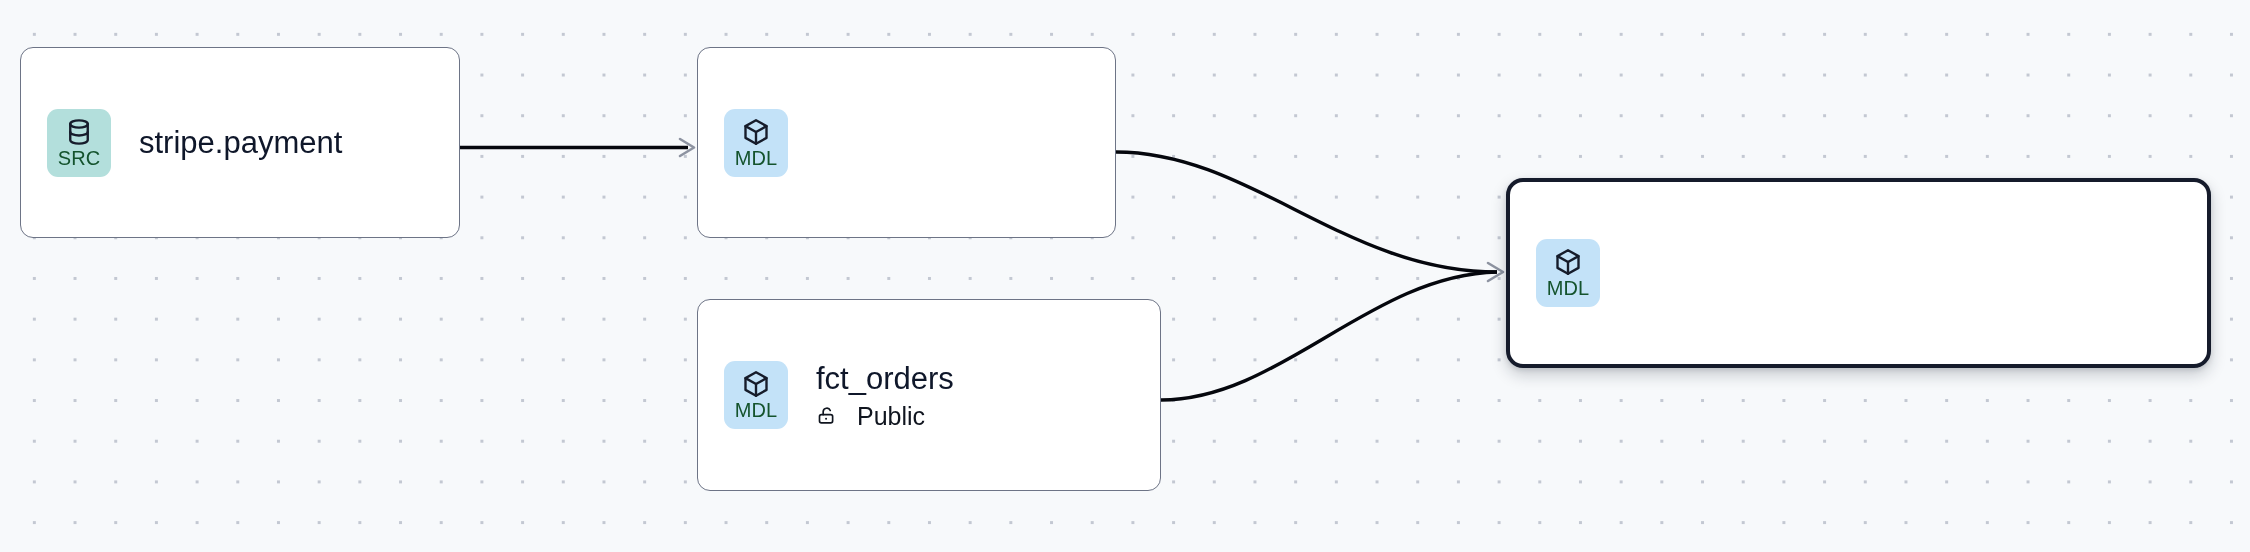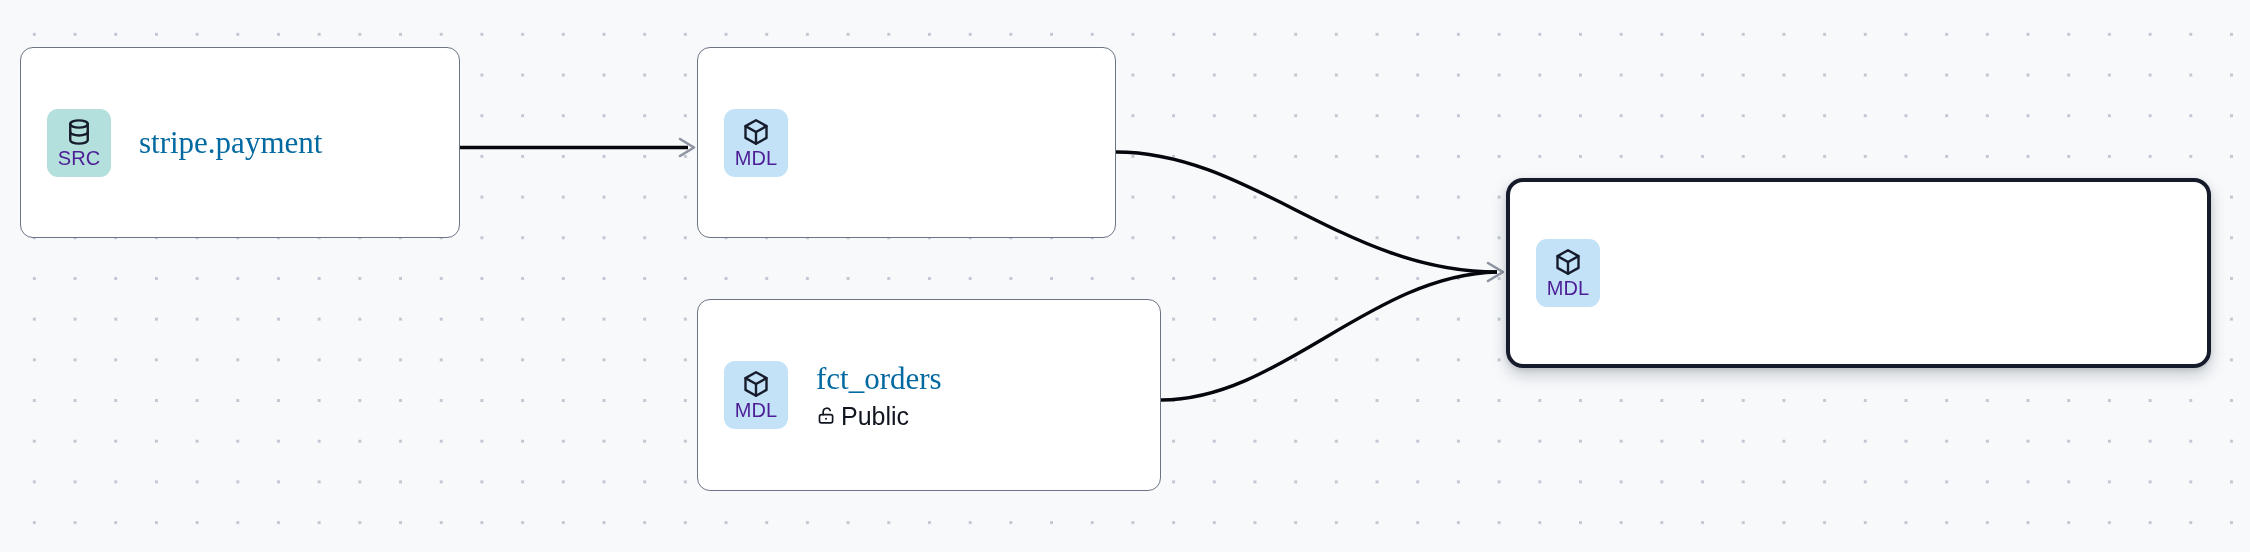"SRC" .badge .code { color: #4c1d95 -> #14532d }
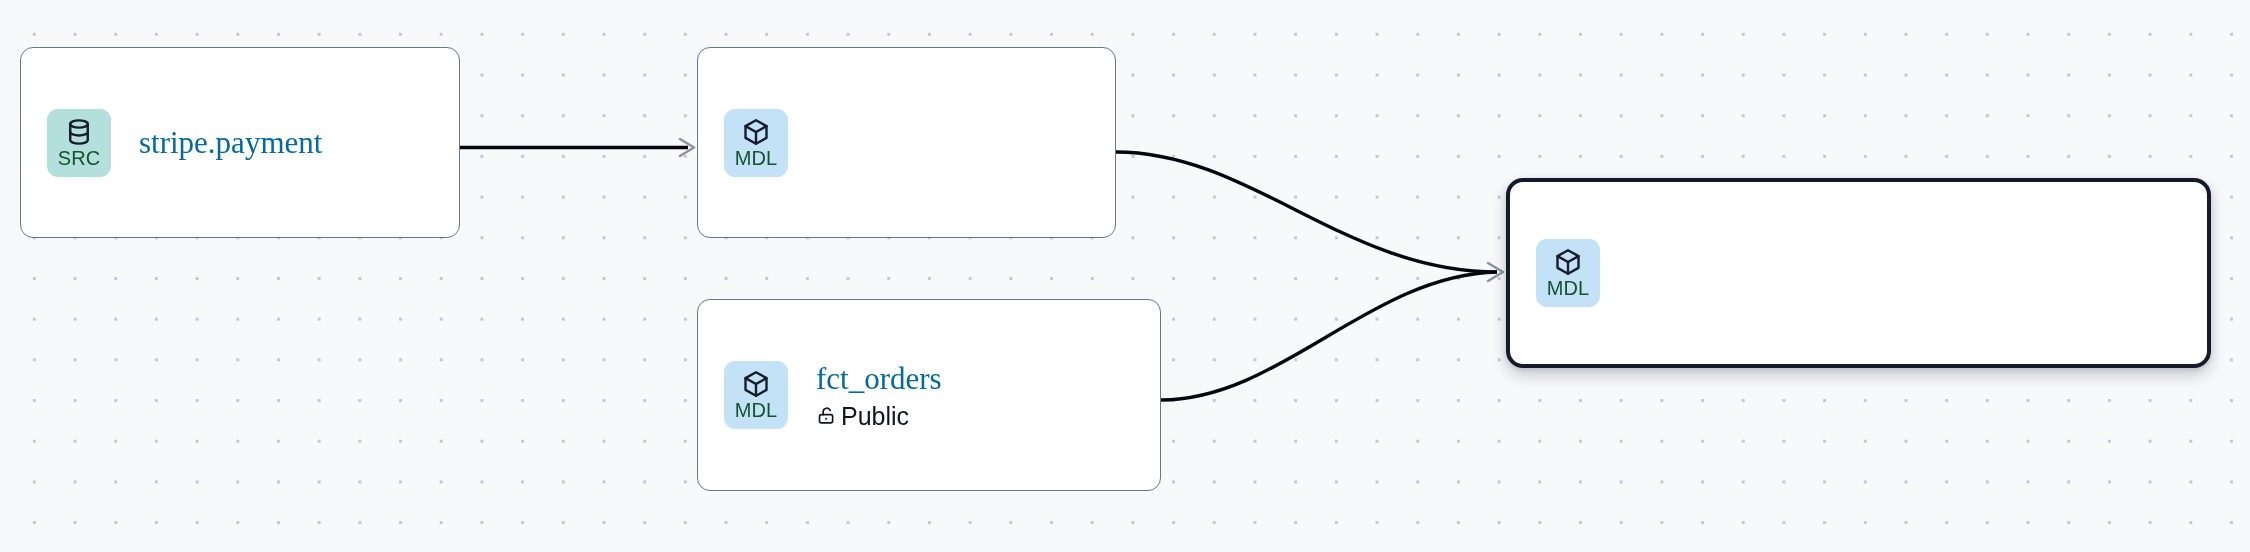"stripe.payment" .node-title { color: #0369a1 -> #0f172a; font-family: Liberation Serif, serif -> Liberation Sans, sans-serif }
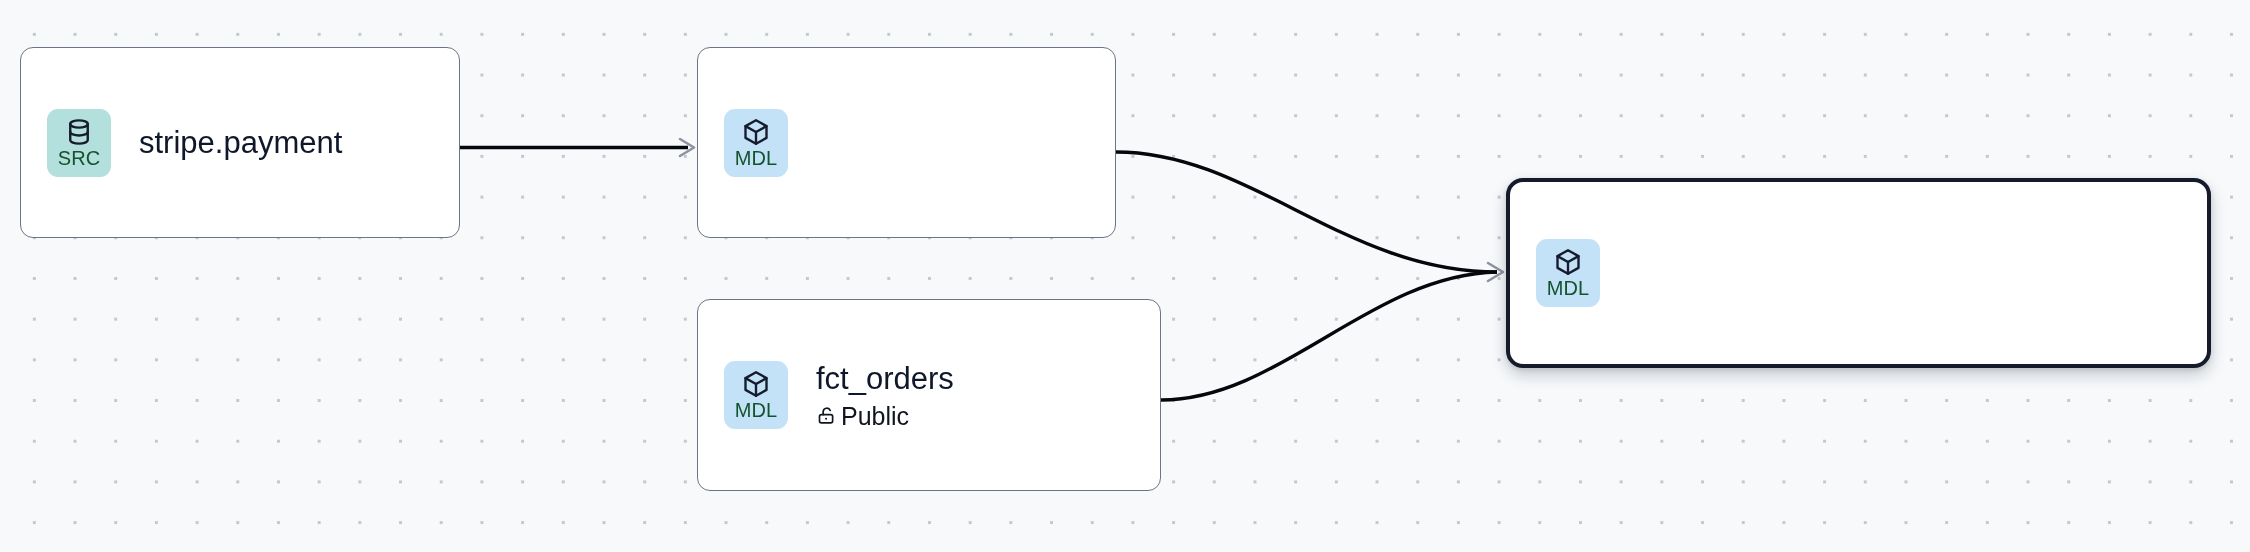"Public" .node-meta { gap: 4px -> 20px }
